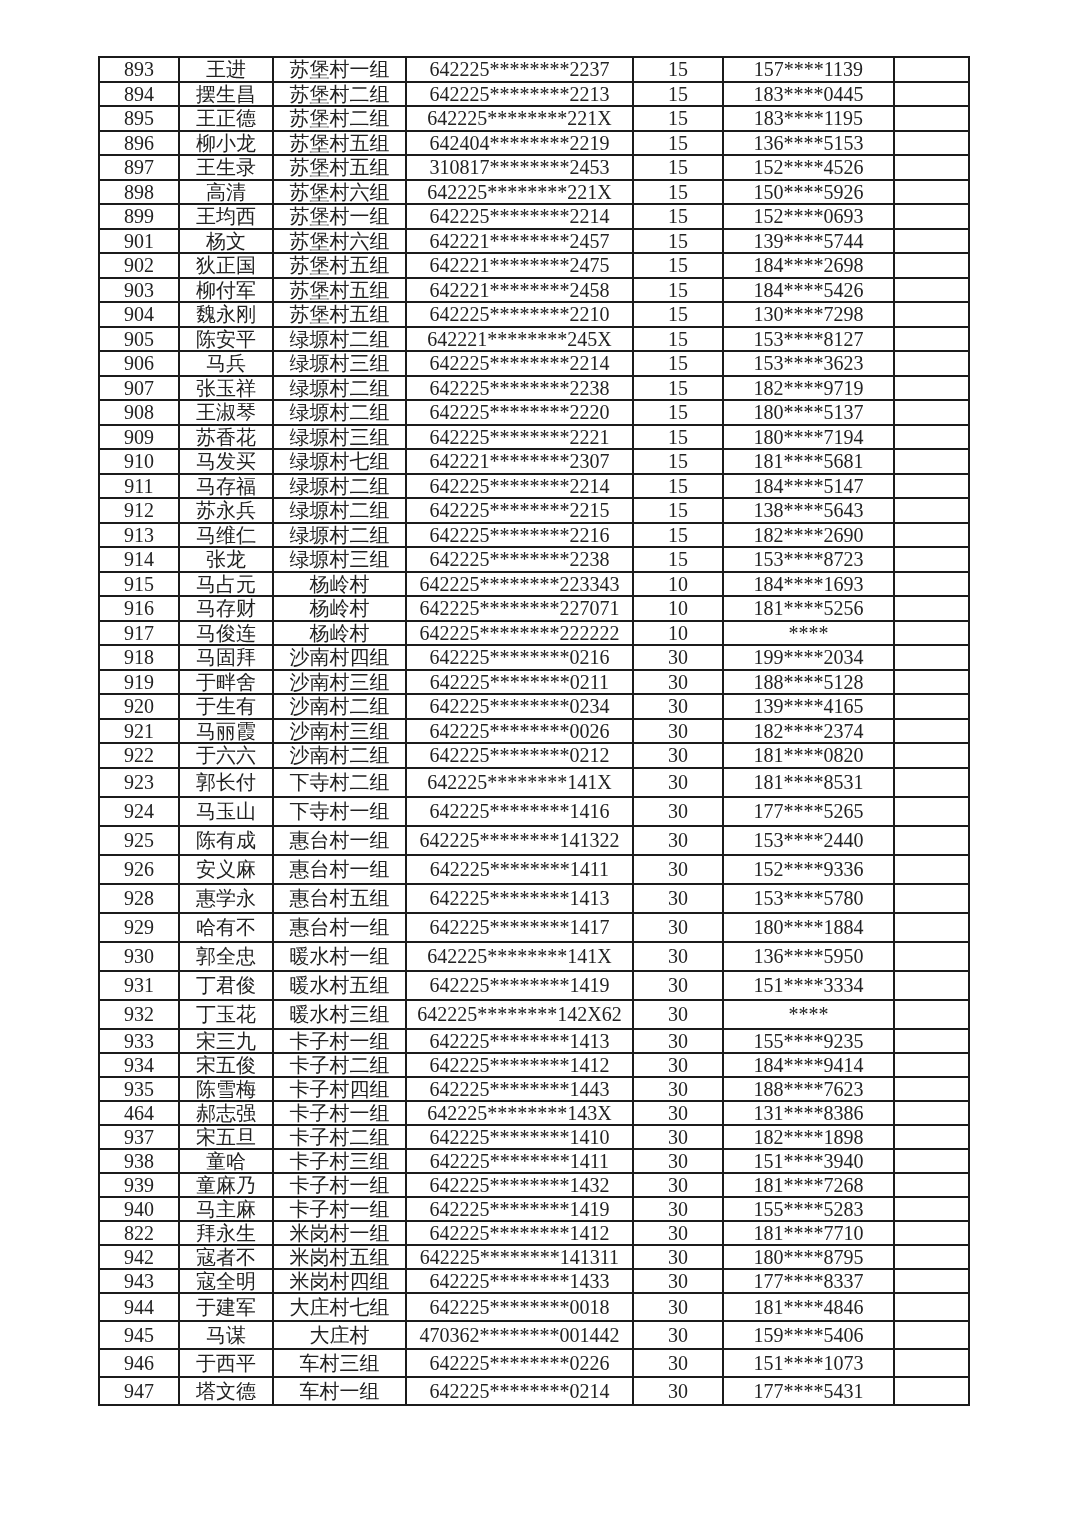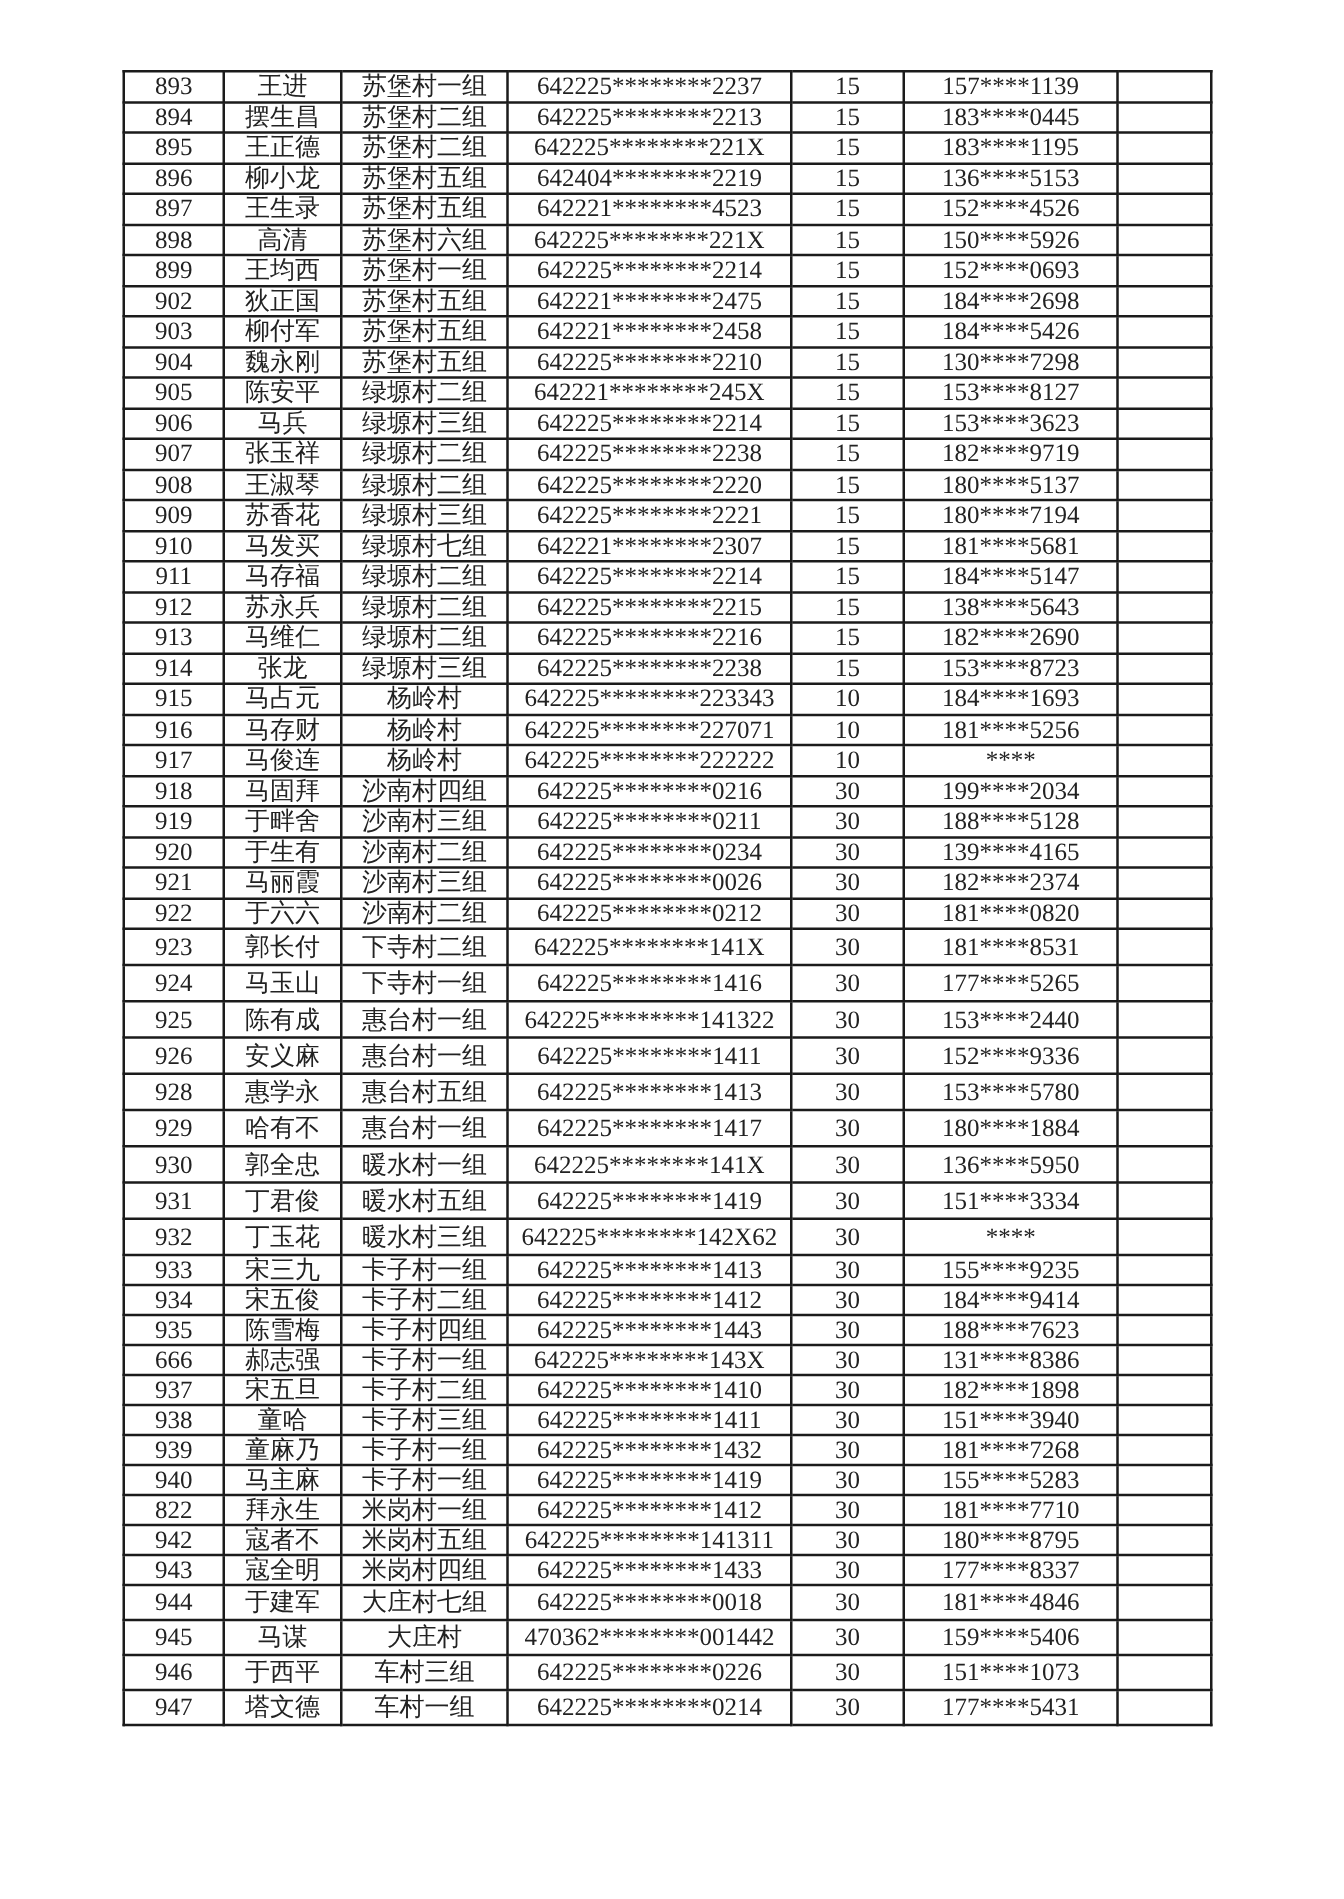"642221********4523" td { text: 642221********4523 -> 310817********2453 }
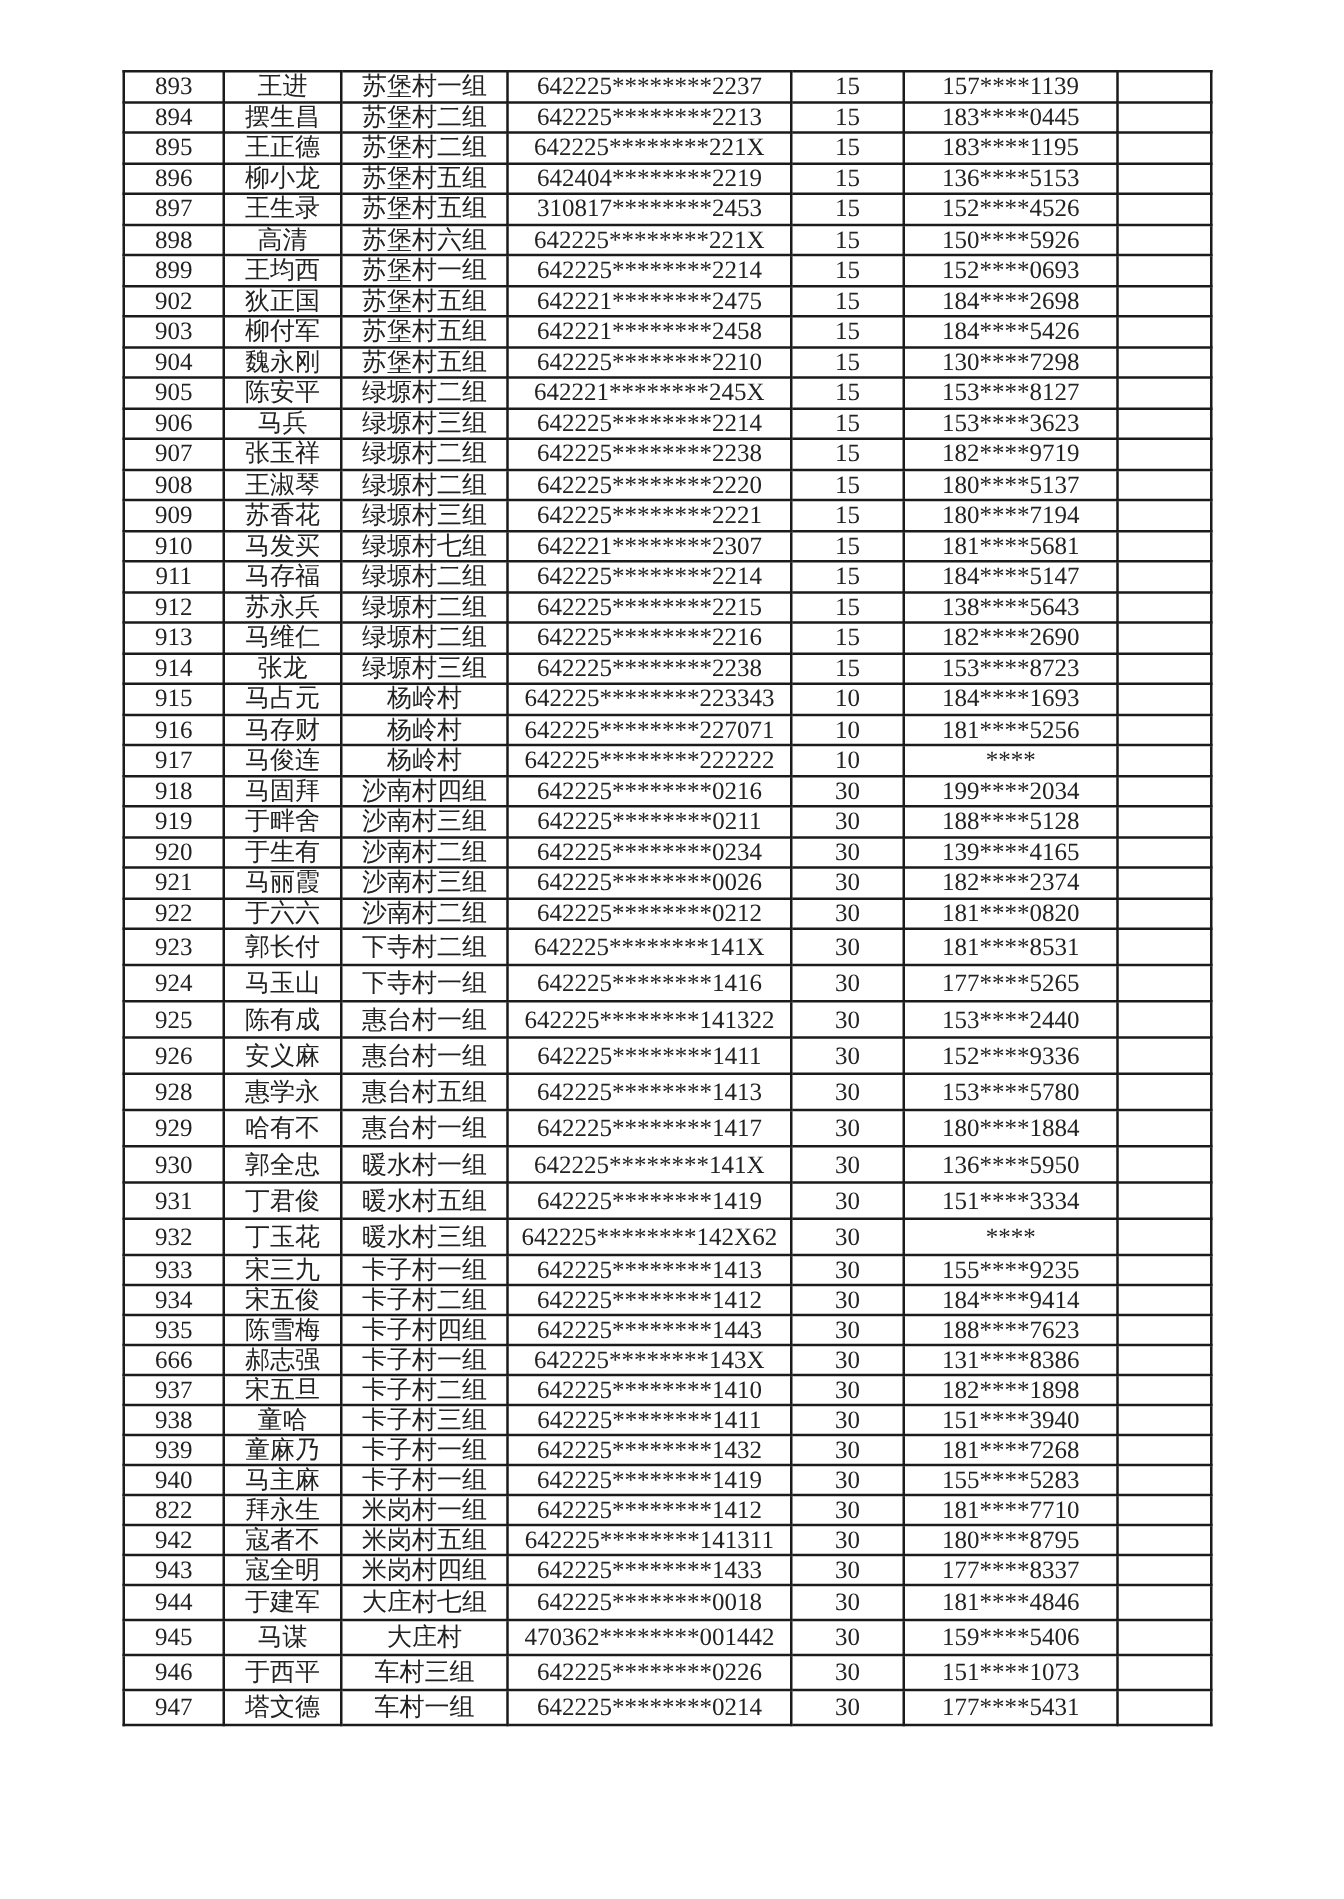"901" tr.h-std { html: none -> <tr> <td>901</td> <td>杨文</td> <td>苏堡村六组</td> <td>642221********2457</td> <td>15</td> <td>139****5744</td> <td></td> </tr> }
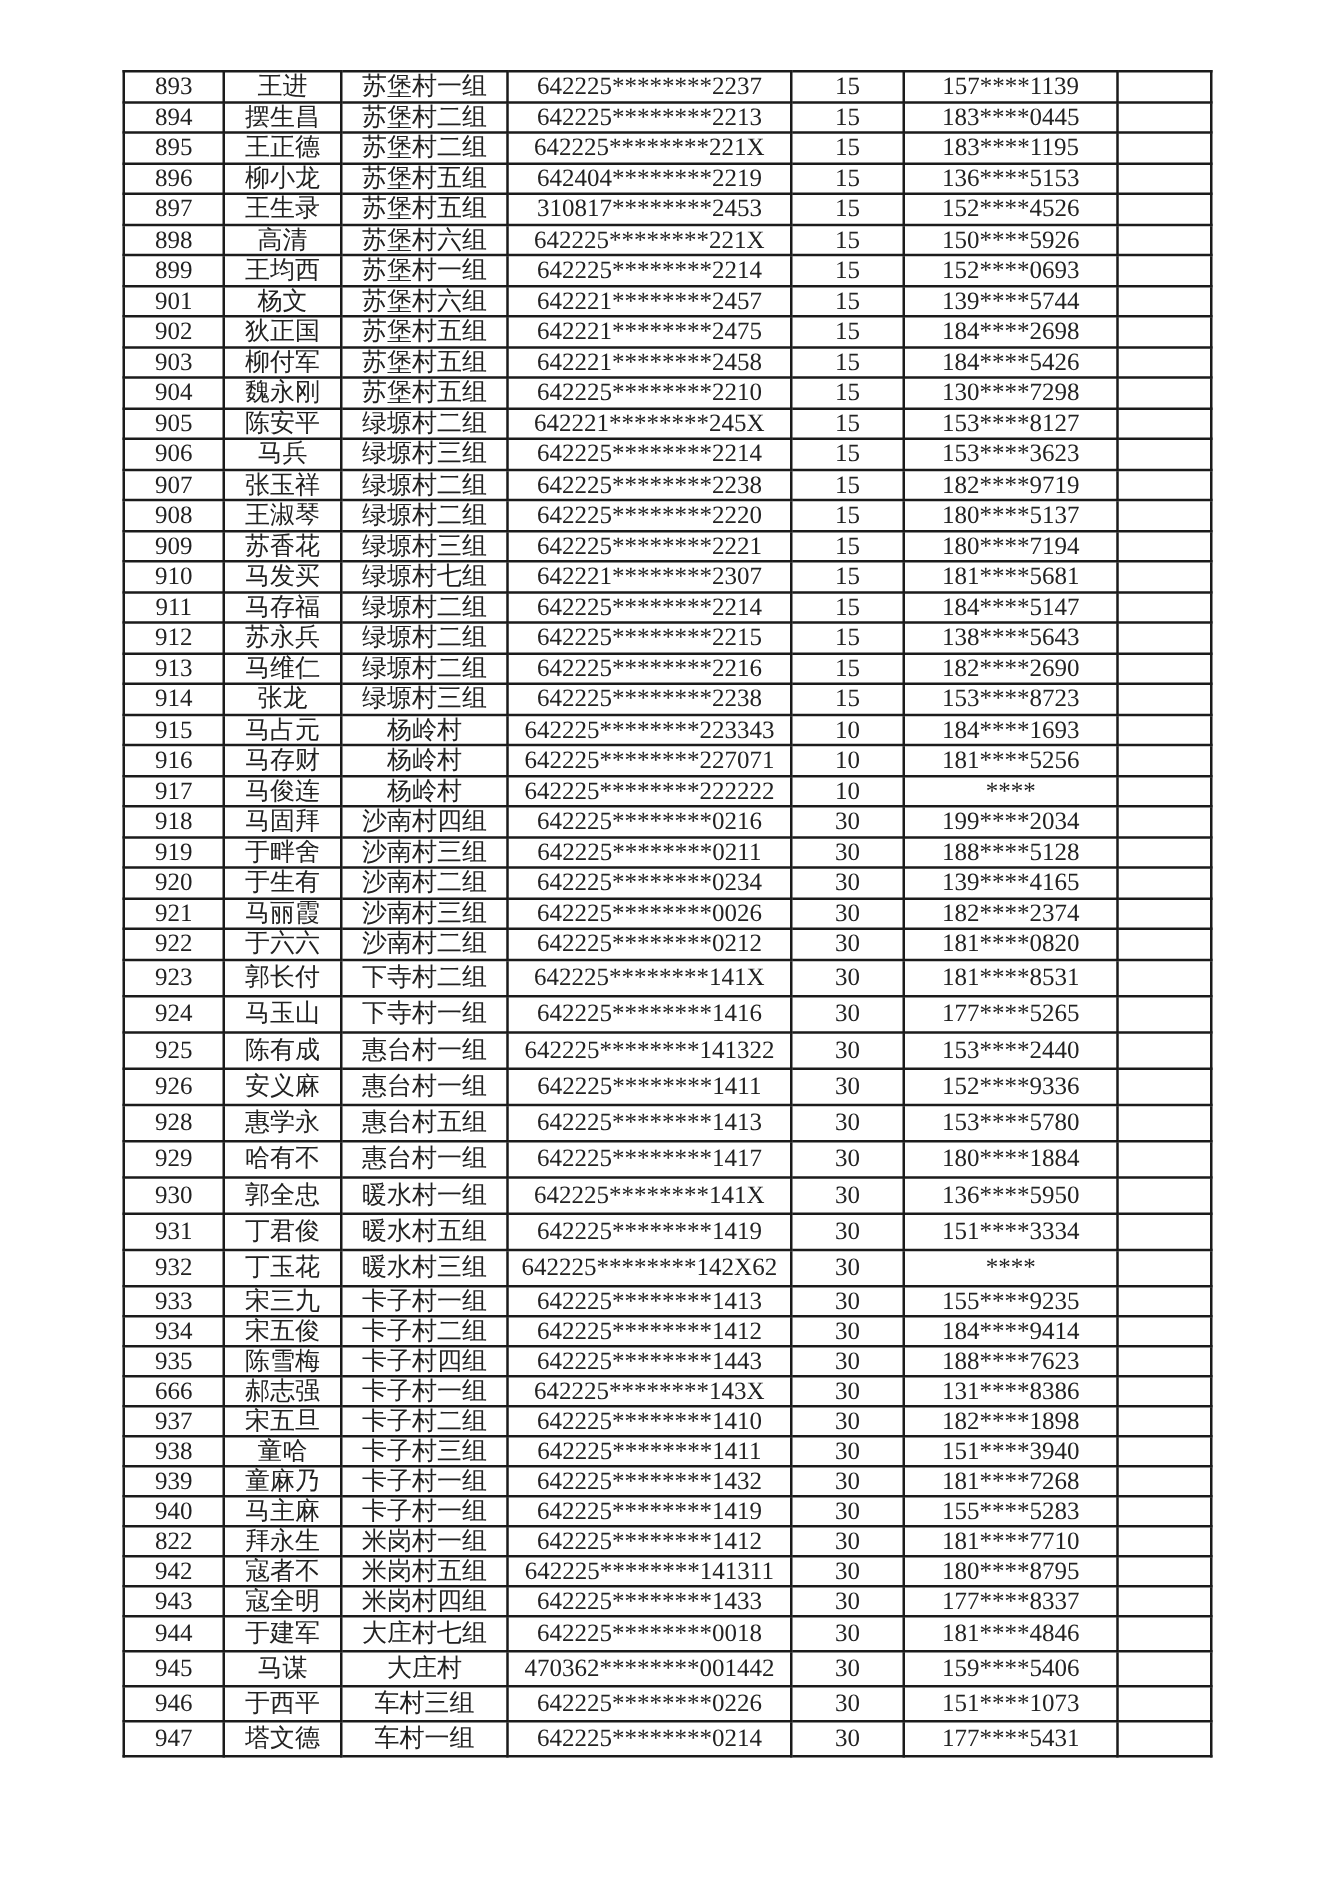"666" td { text: 666 -> 464 }
